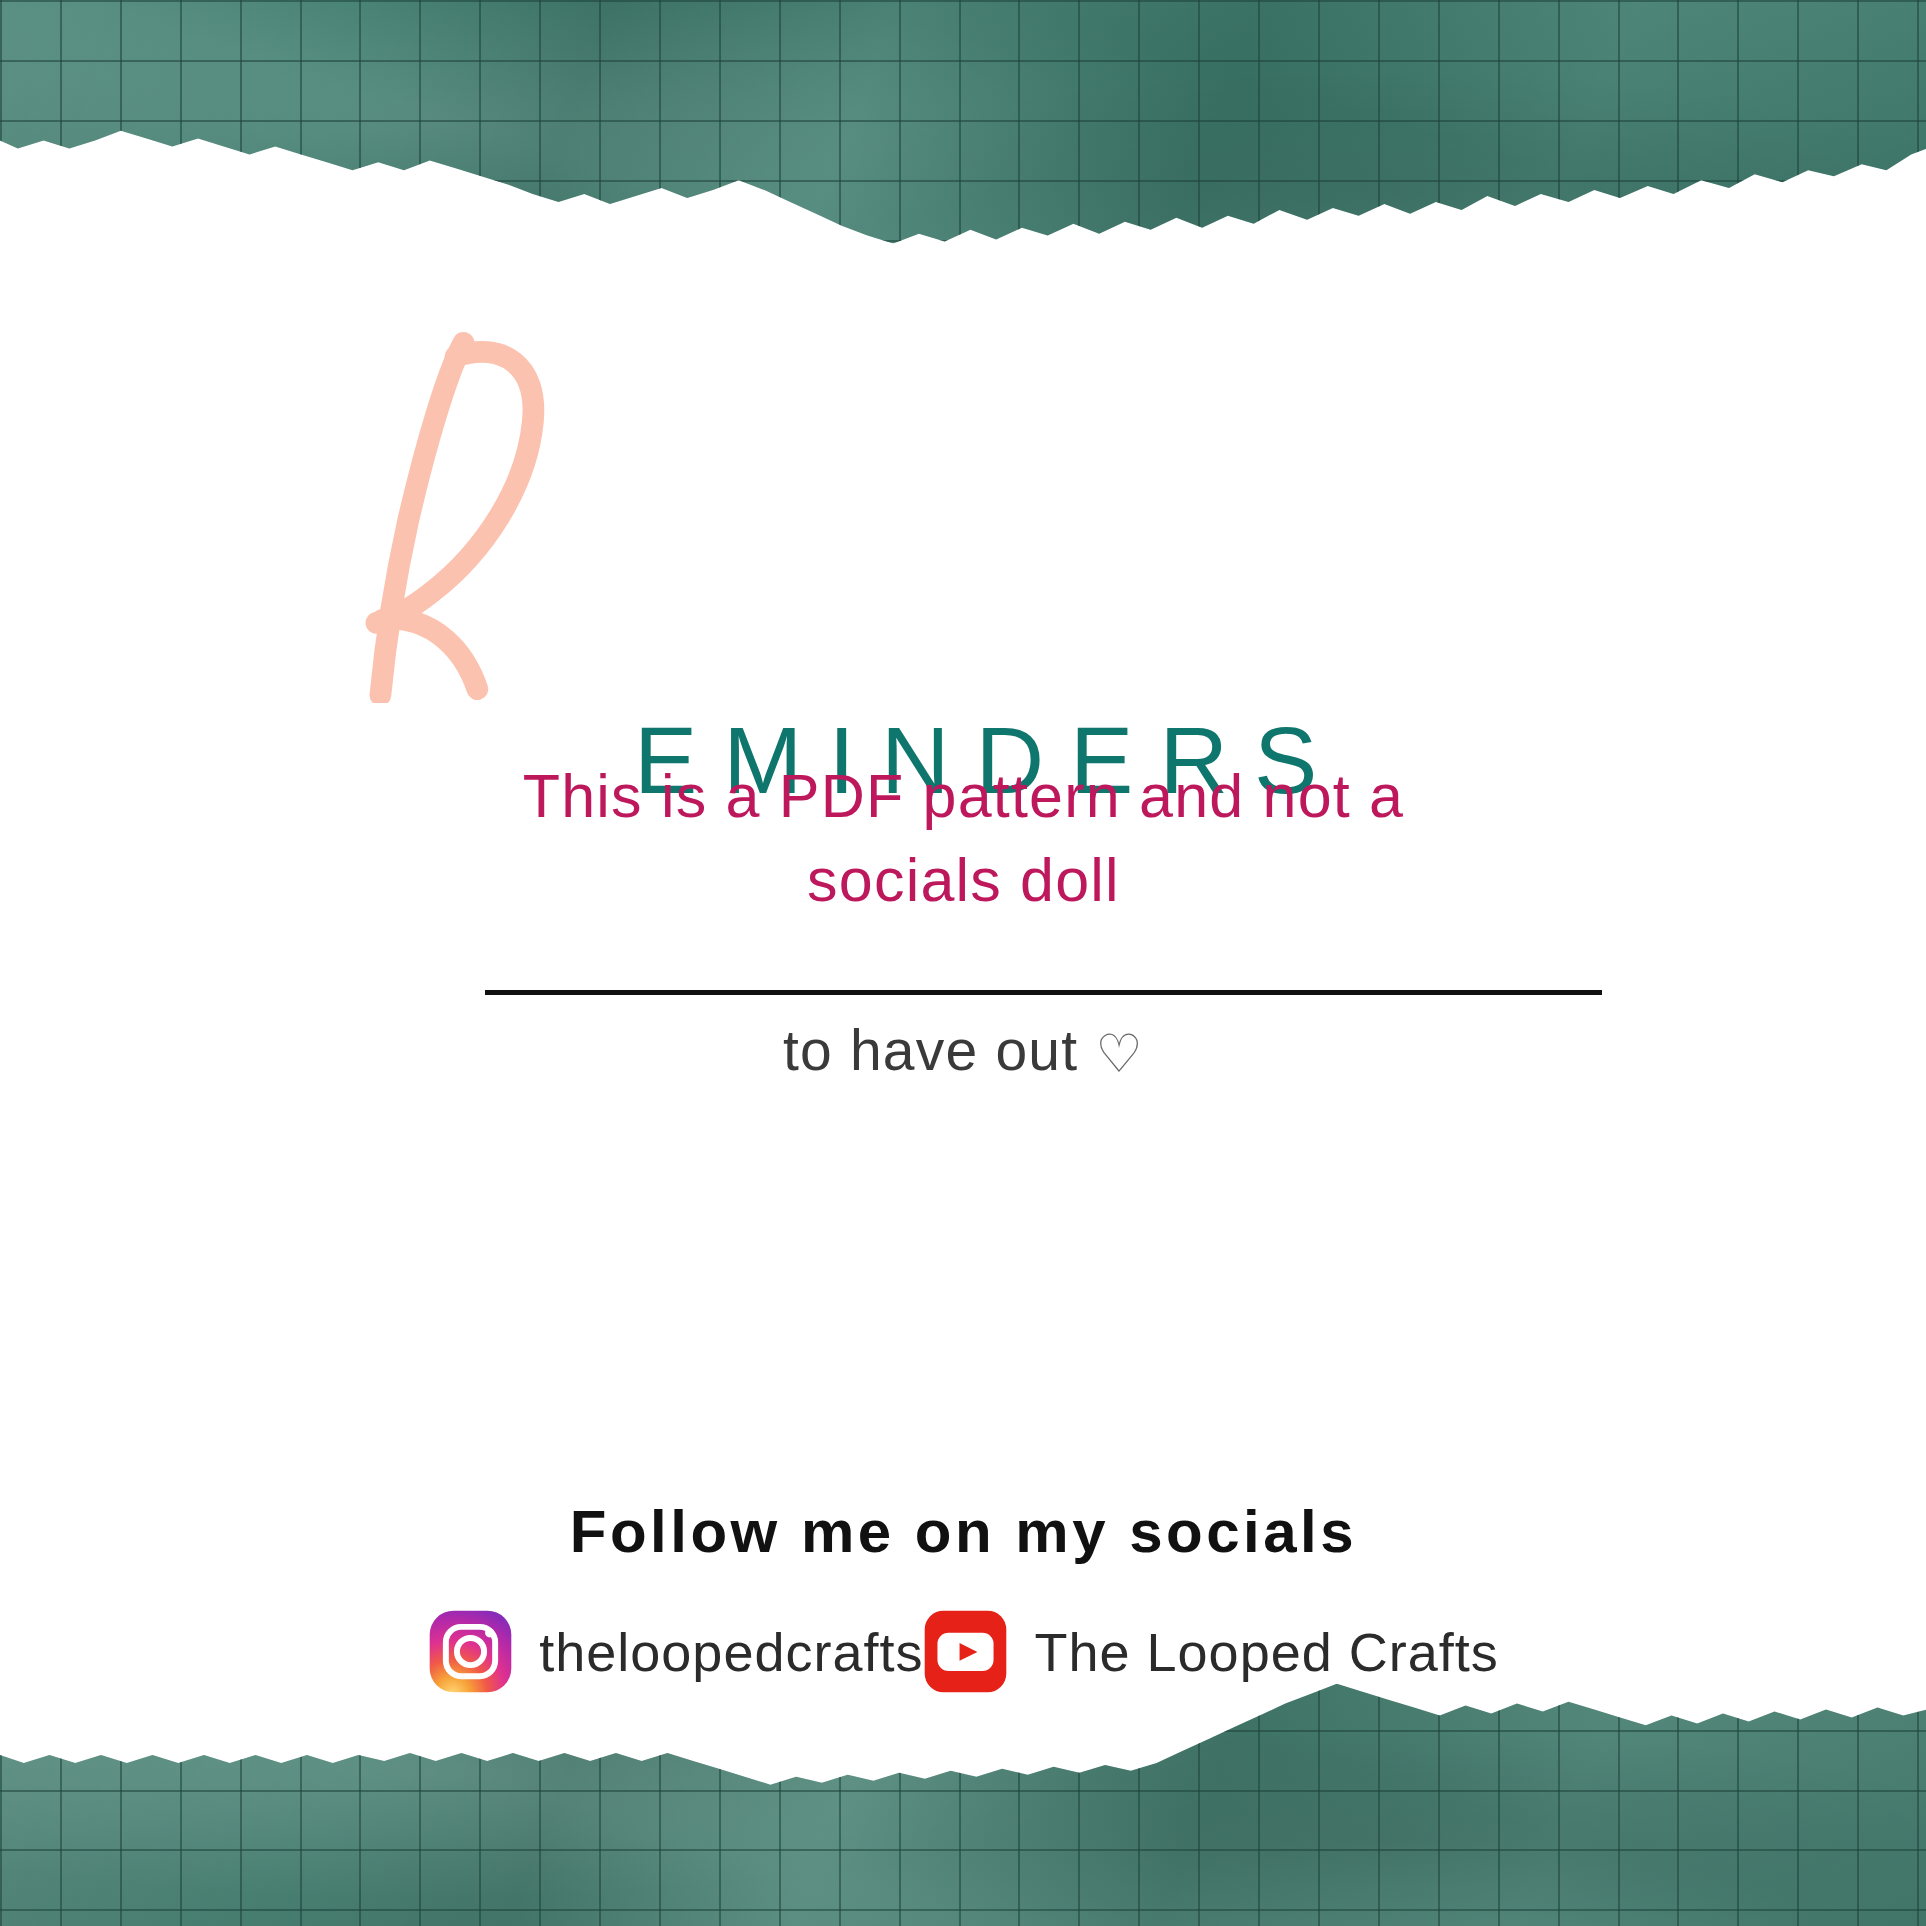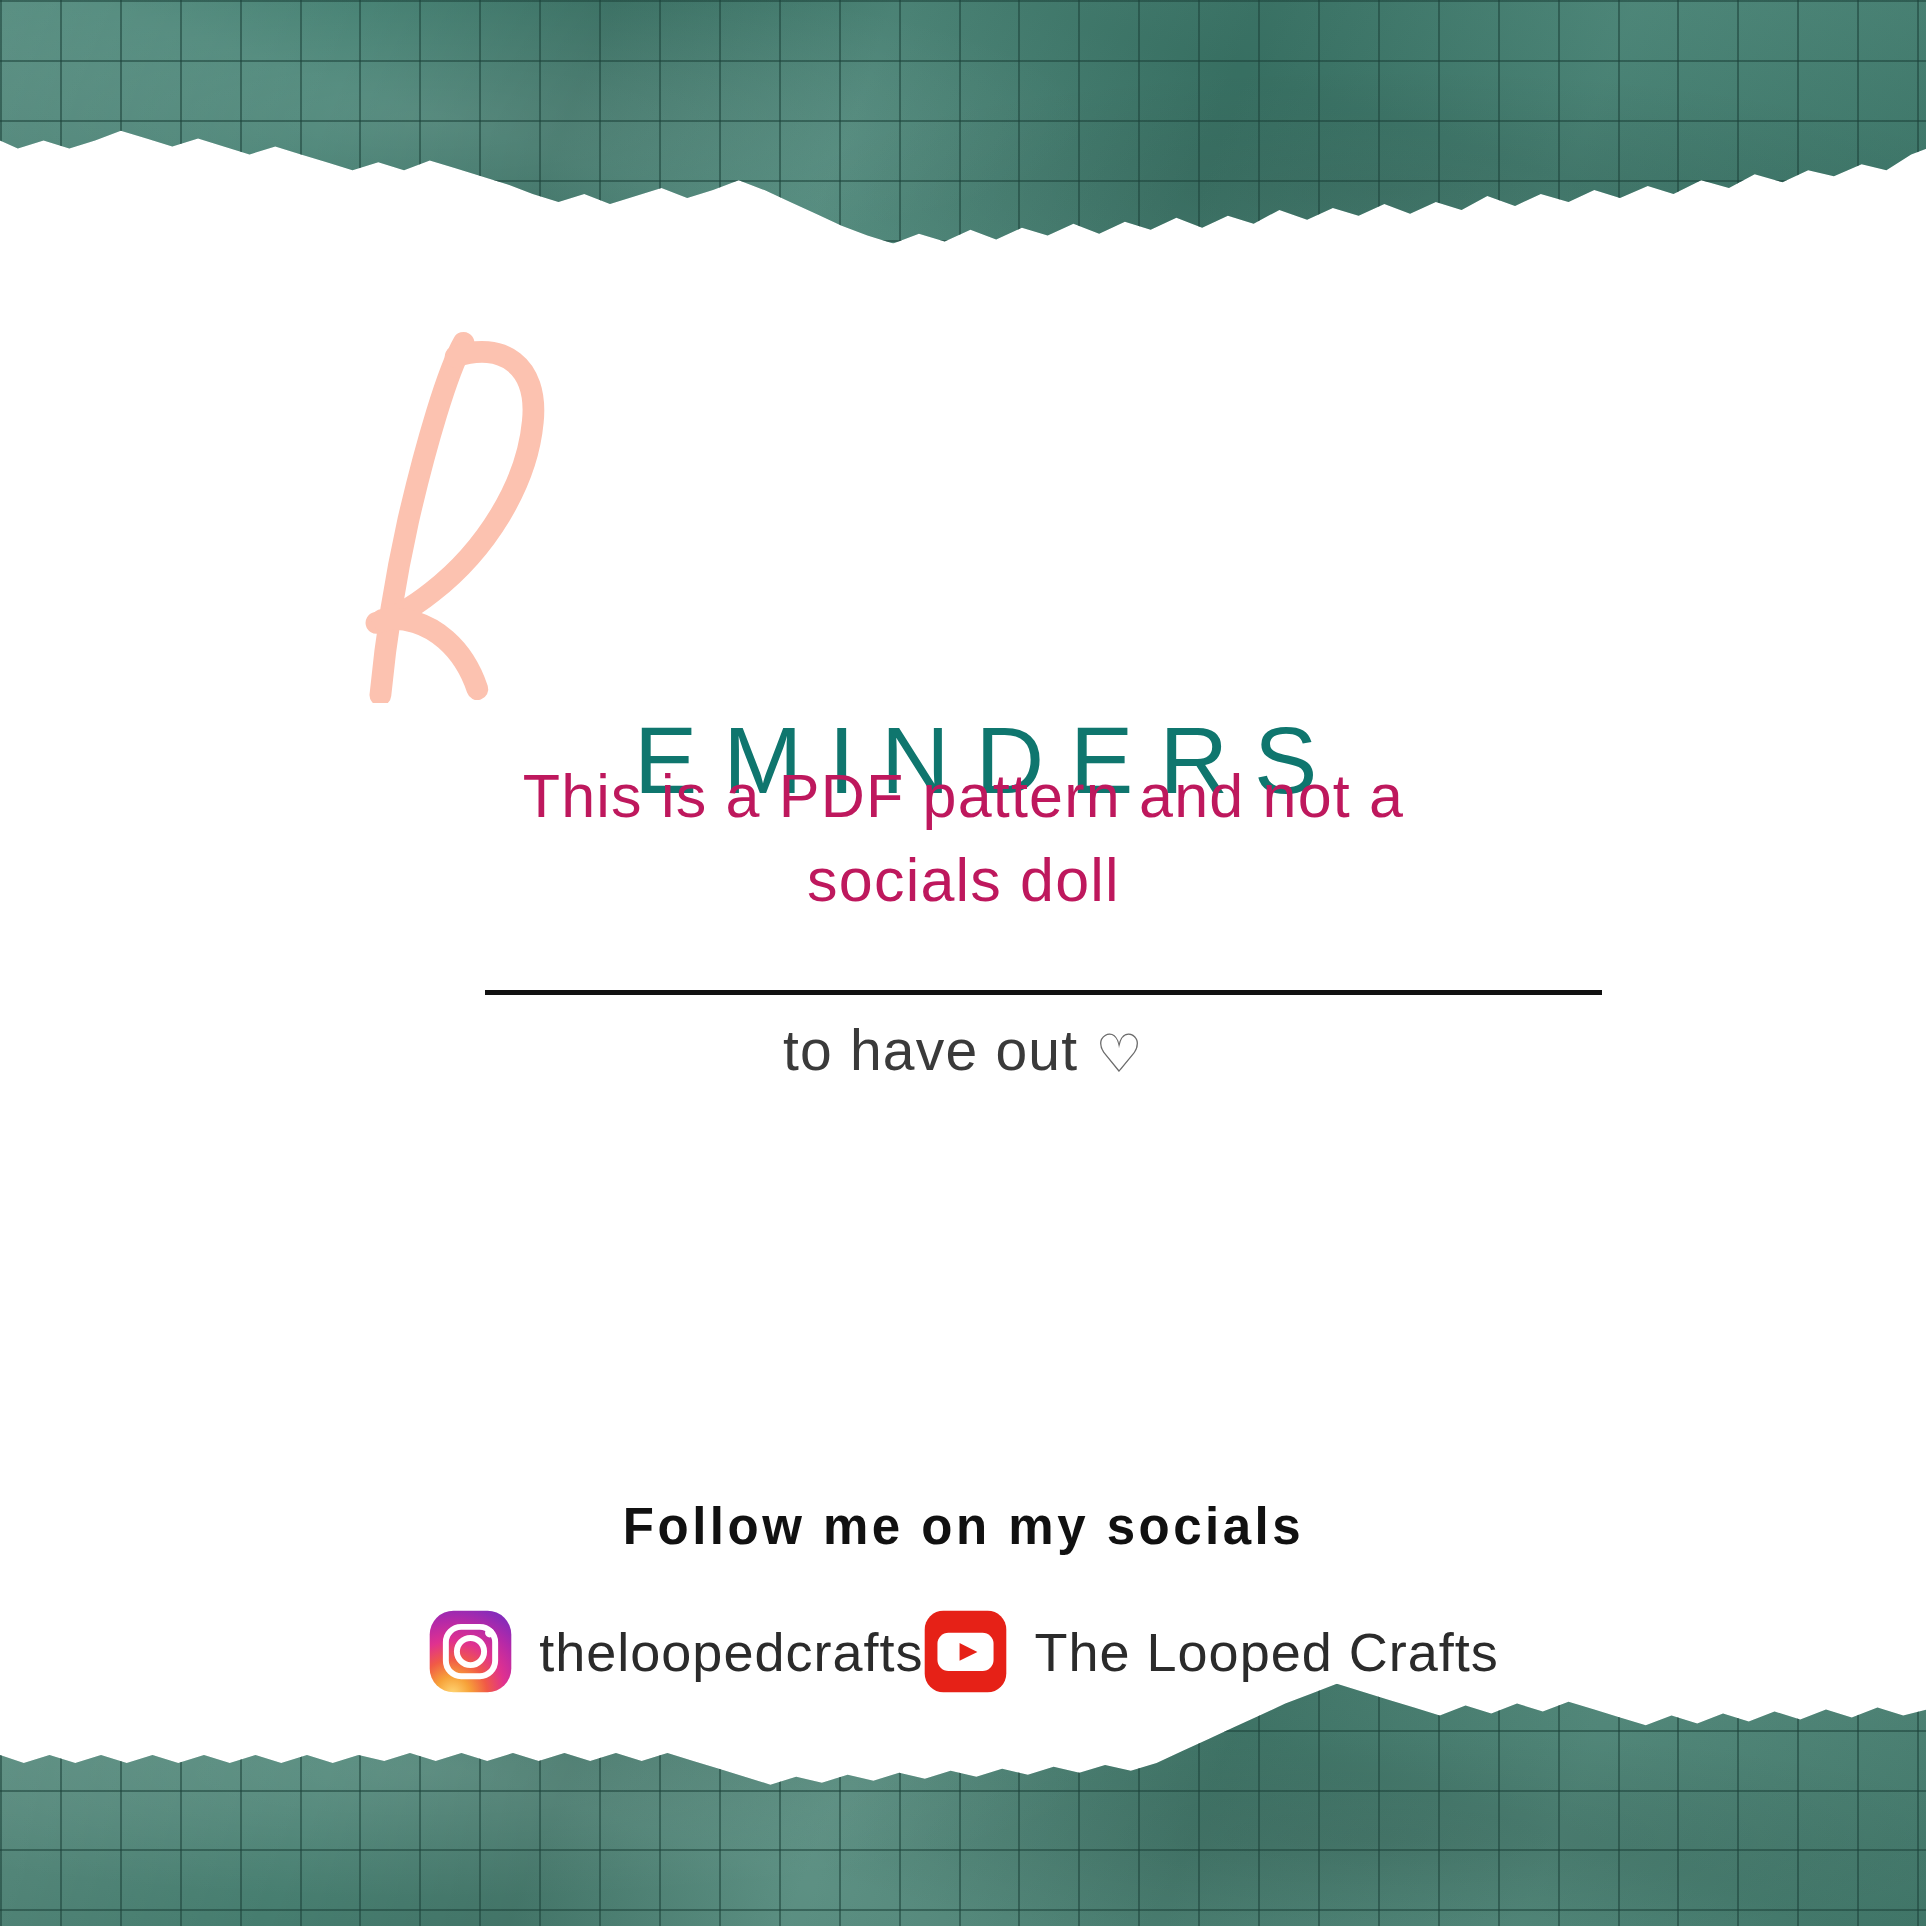"Follow me on my socials" .socials-title { font-size: 51px -> 60px }
